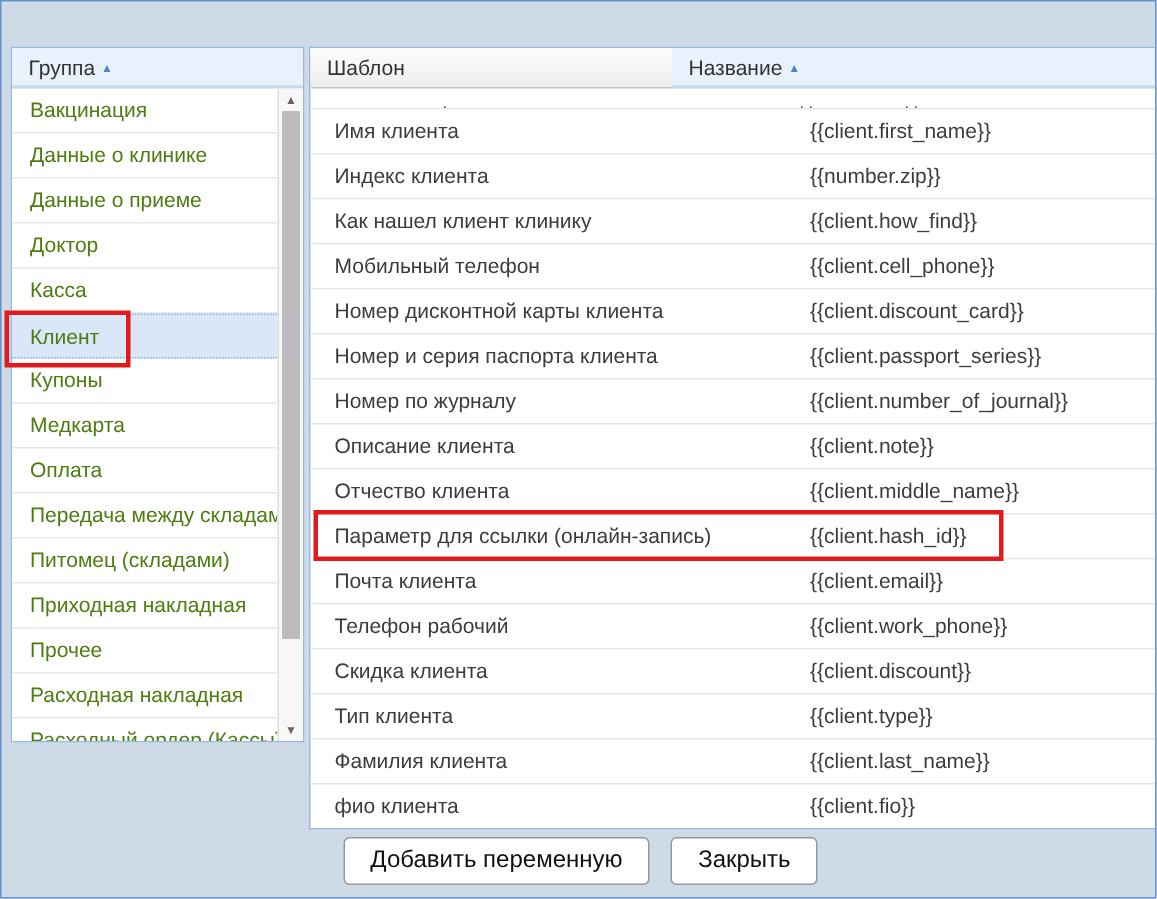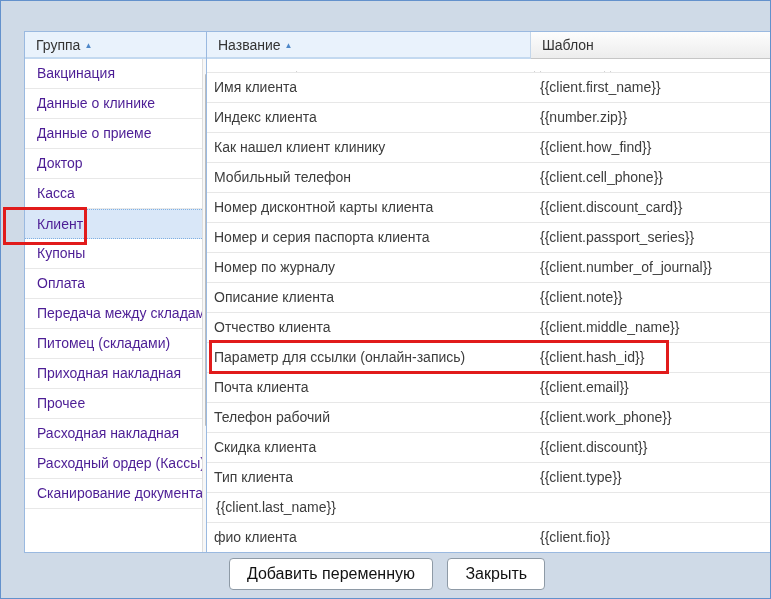"Группа ▲" .left-panel { height: 522px -> 464px; left: 23px -> 6px }
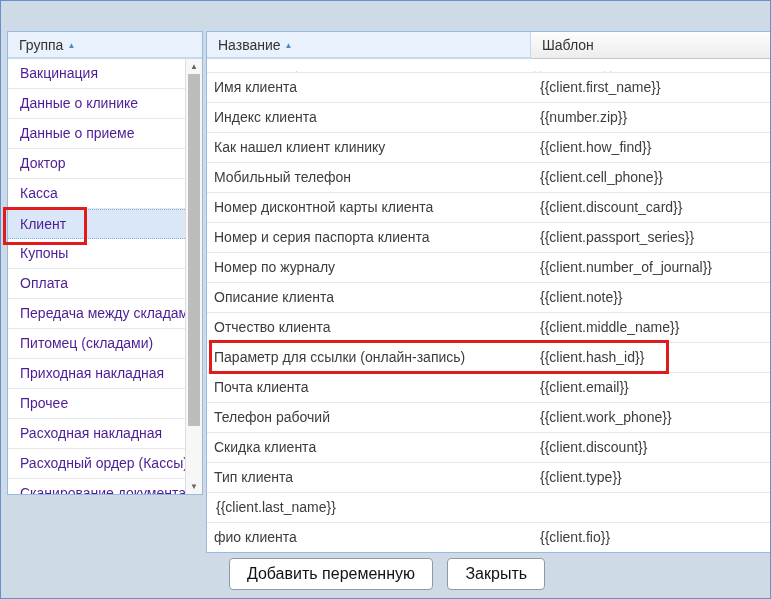"Название ▲" div.th { order: before "Шаблон" -> after "Шаблон" }
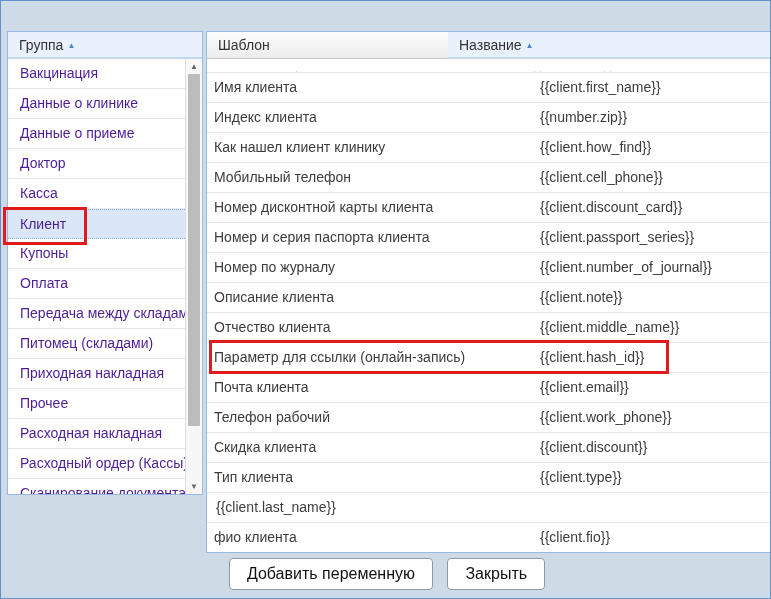"Вакцинация" .group-item { color: #4c1d95 -> #4d7c0f }
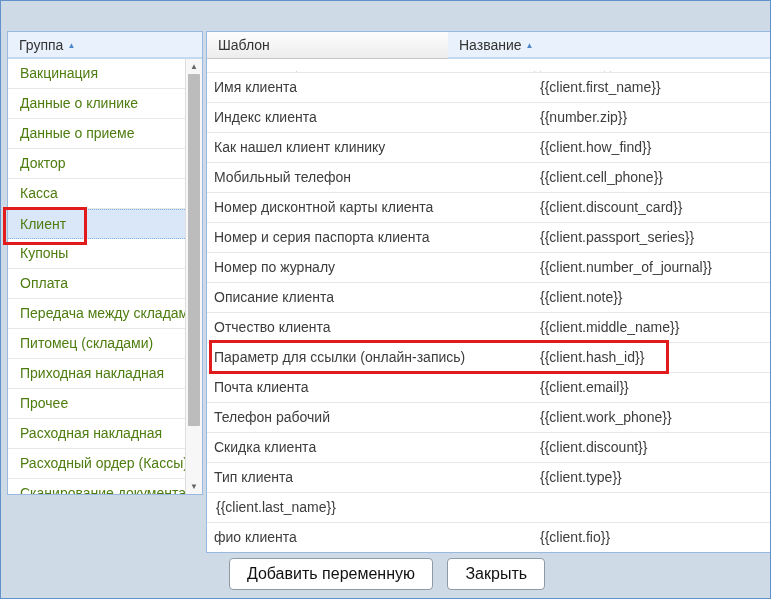"Имя клиента" .cell.name { padding-left: 7px -> 16px }
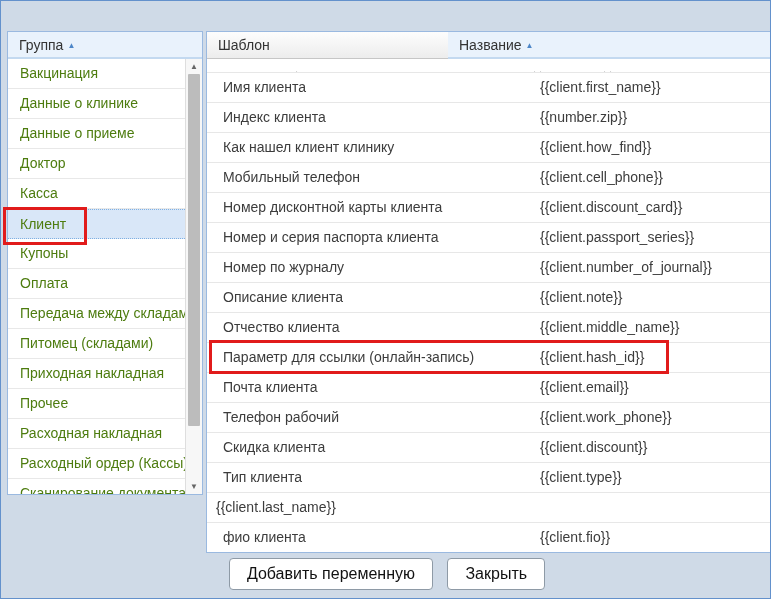"Медкарта" div.group-item { html: none -> <div>Медкарта</div> }
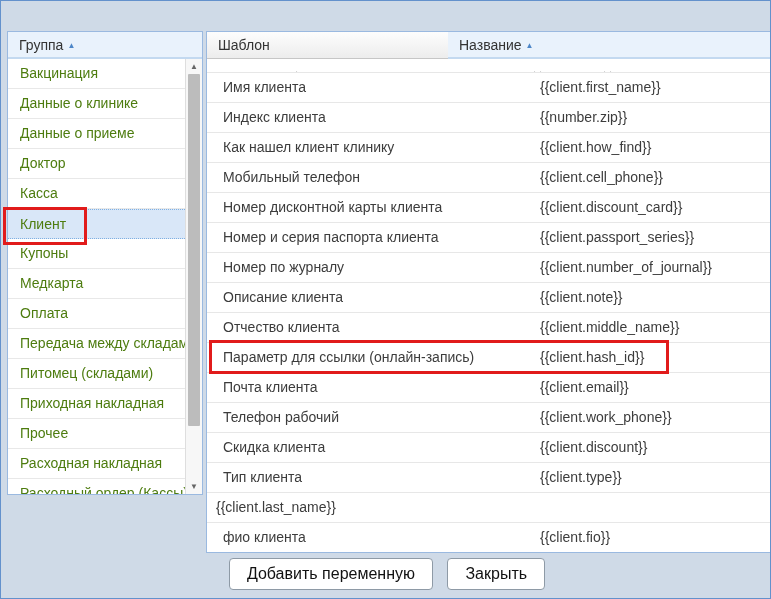"Фамилия клиента" div.cell { html: none -> <div>Фамилия клиента</div> }
